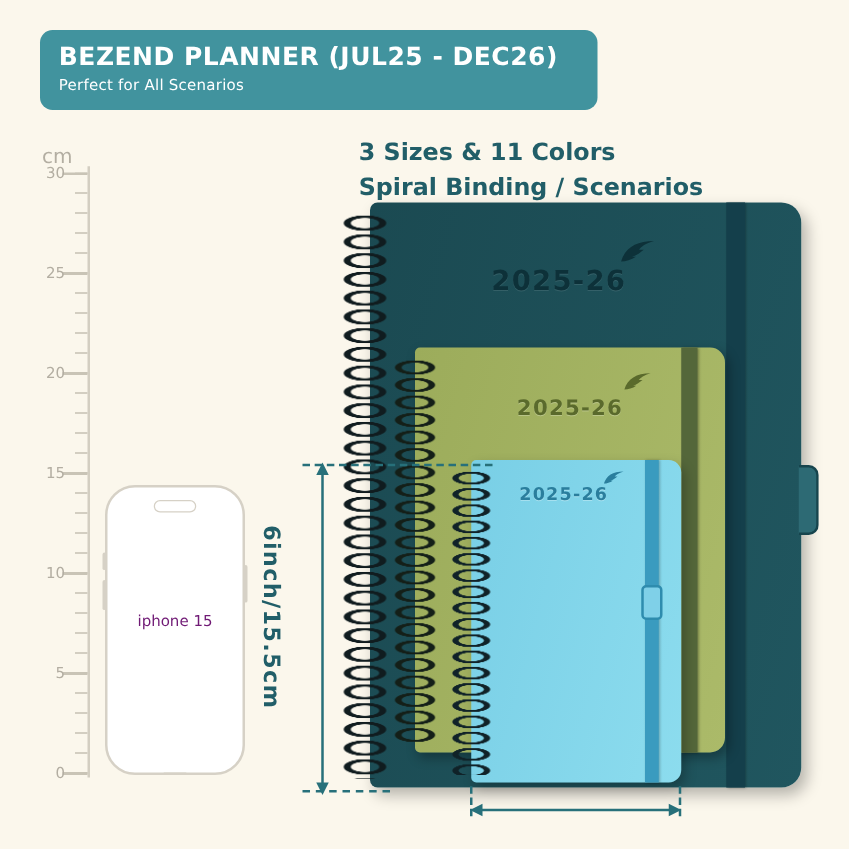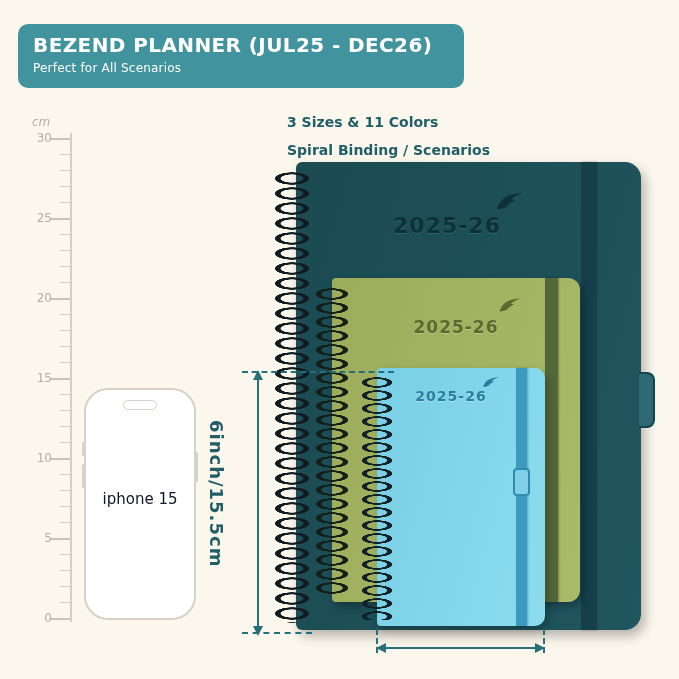"BEZEND PLANNER (JUL25 - DEC26)" .banner { left: 18px -> 32px }
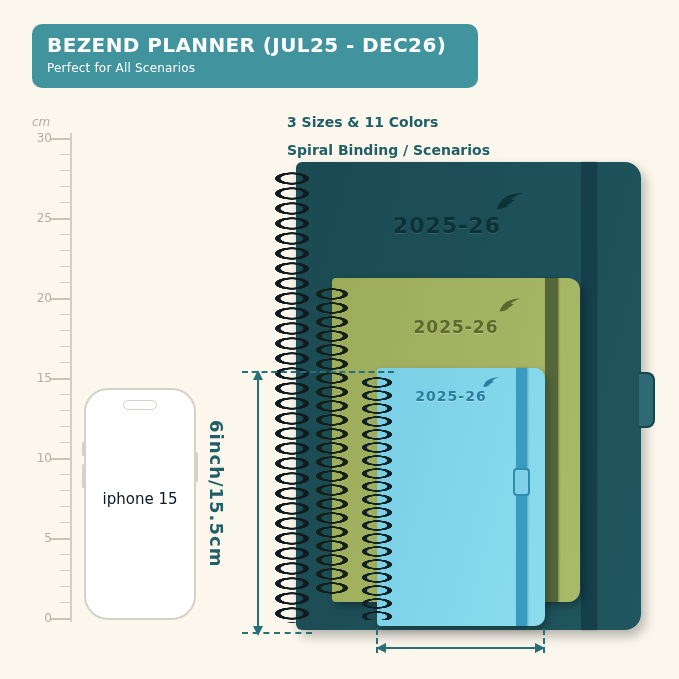"cm" .ruler-unit { font-size: 12px -> 16px; font-style: italic -> none; text-align: none -> right }
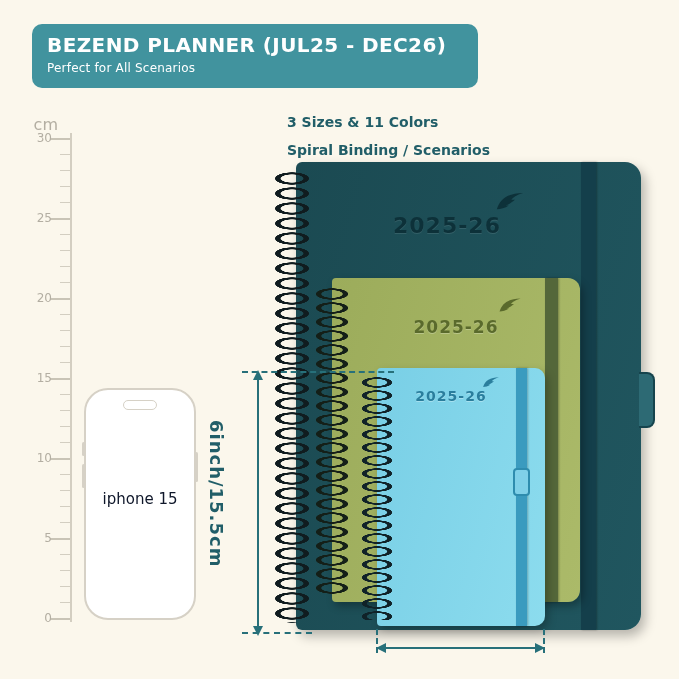"3 Sizes & 11 Colors" .tagline div { font-size: 14px -> 19px }
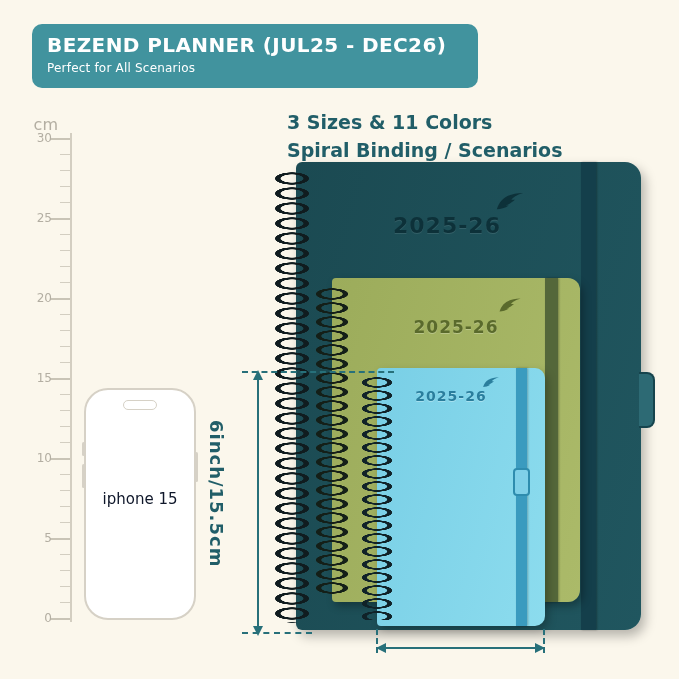"iphone 15" .phone-label { color: #0f172a -> #701a75; font-size: 15px -> 12px }
